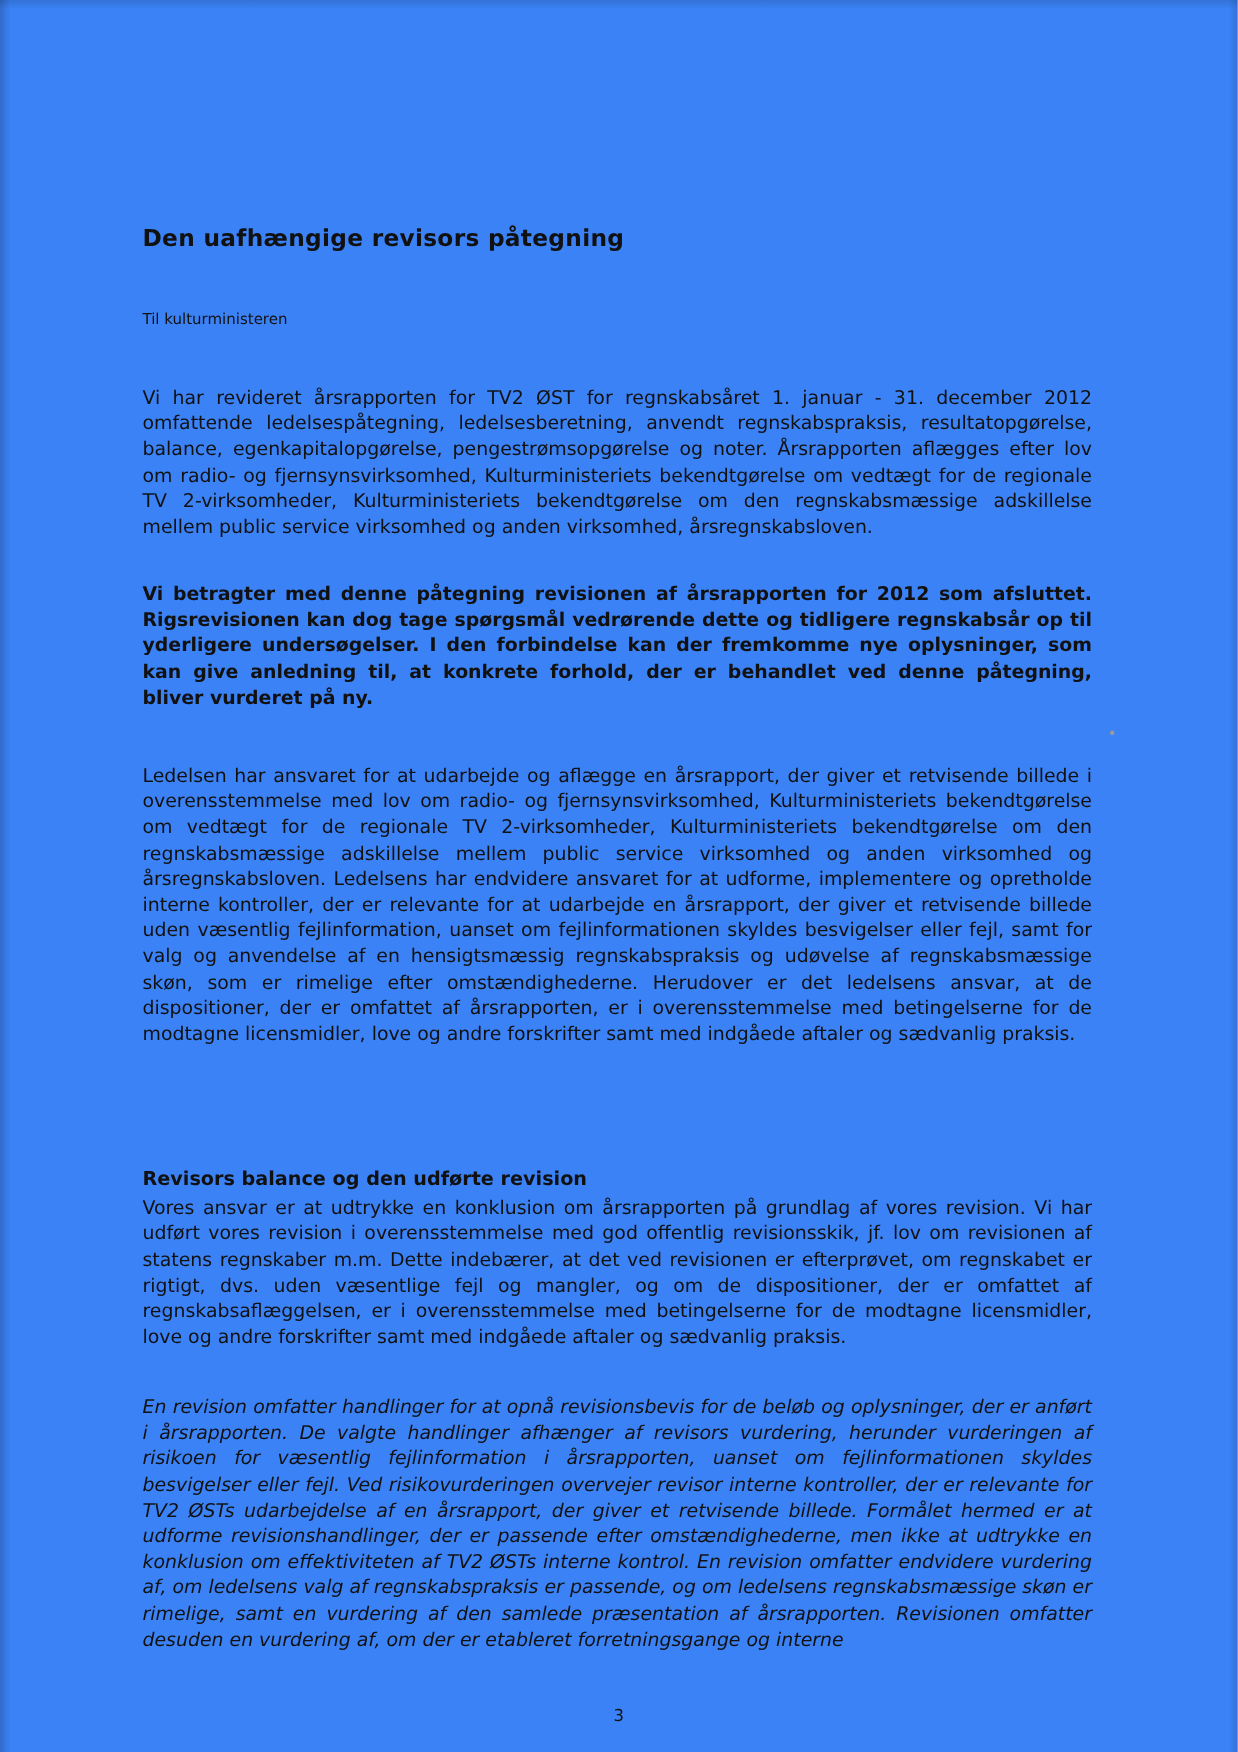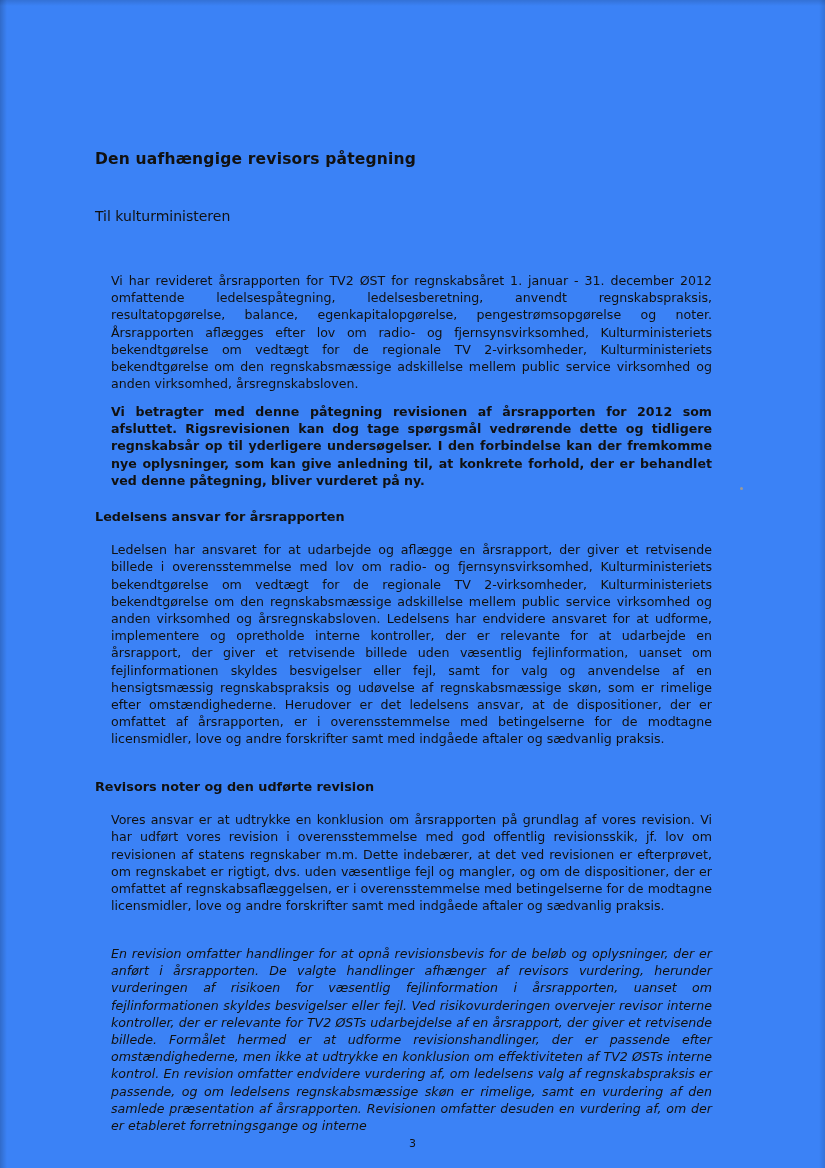"Til kulturministeren" .recipient { font-size: 14px -> 10px }
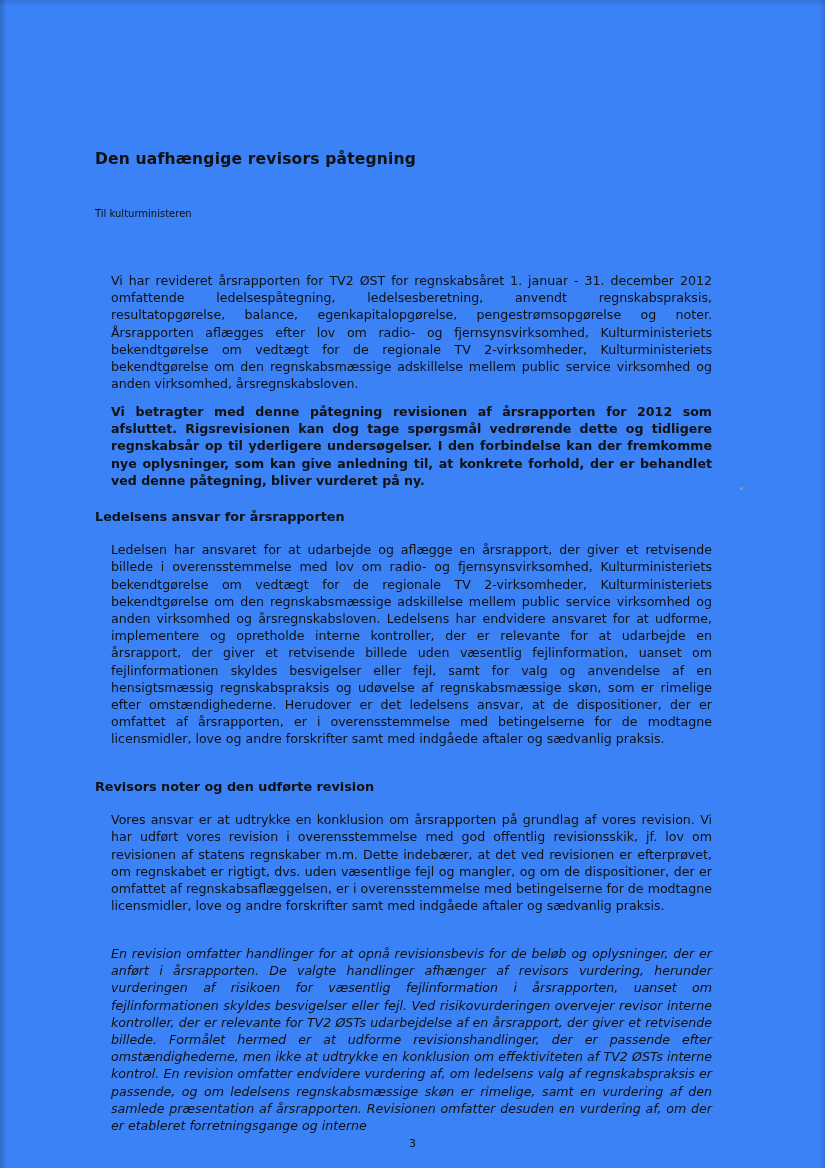"Vi har revideret årsrapporten for" .para { margin: 16px -> 0 }
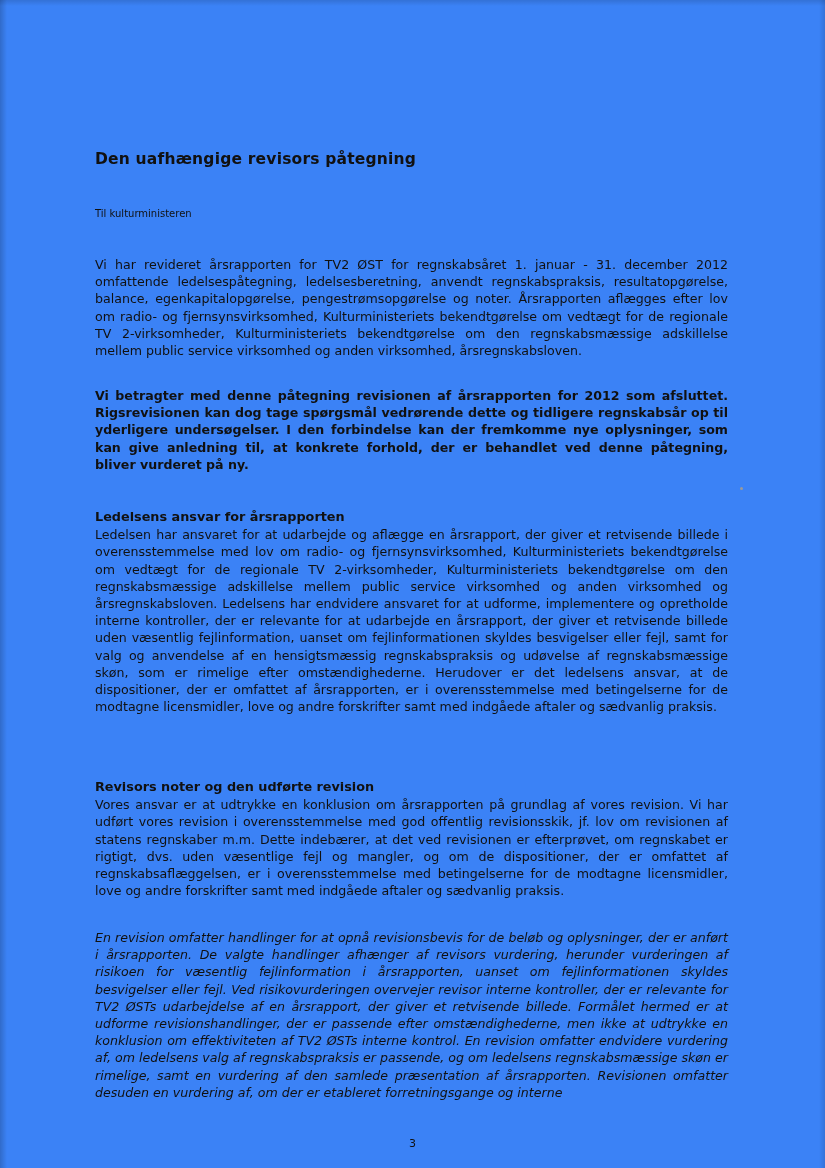"Ledelsens ansvar for årsrapporten" p.section-head { html: <p>Ledelsens ansvar for årsrapporten</p> -> none }
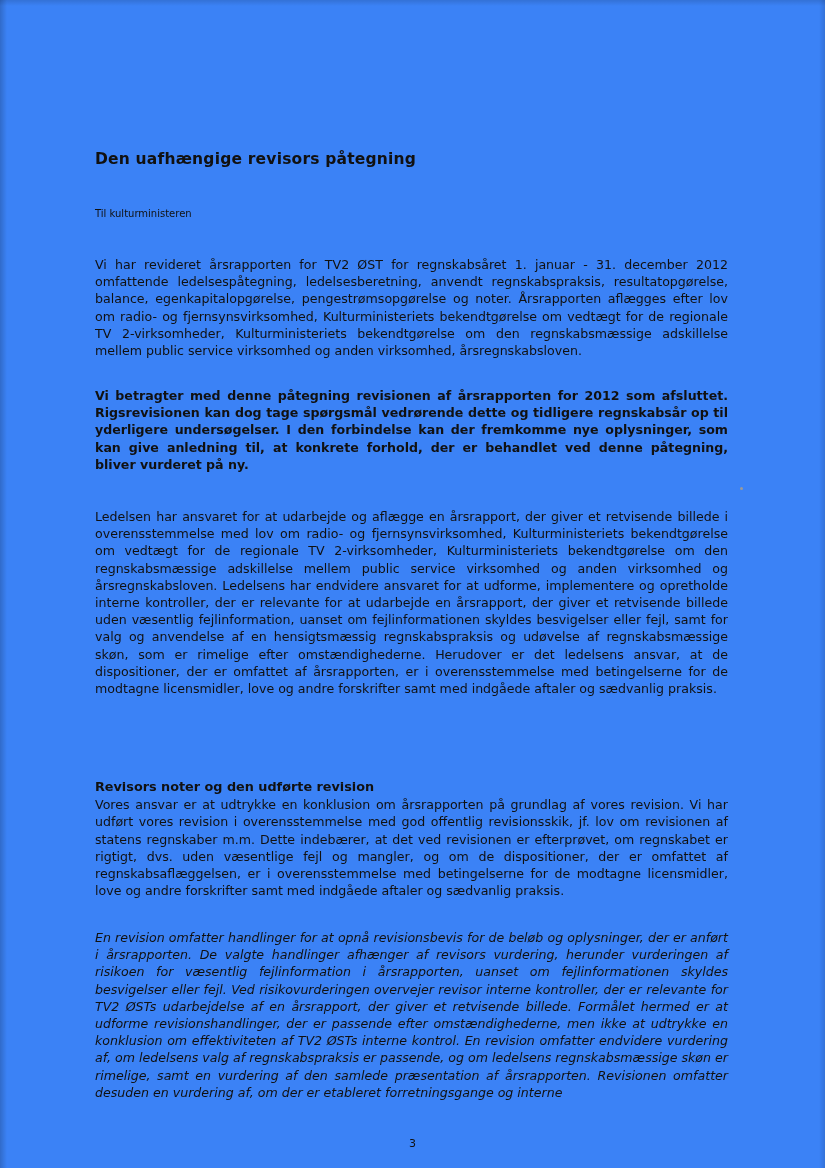"Revisors noter og den udførte" p.section-head { text: noter -> balance }
